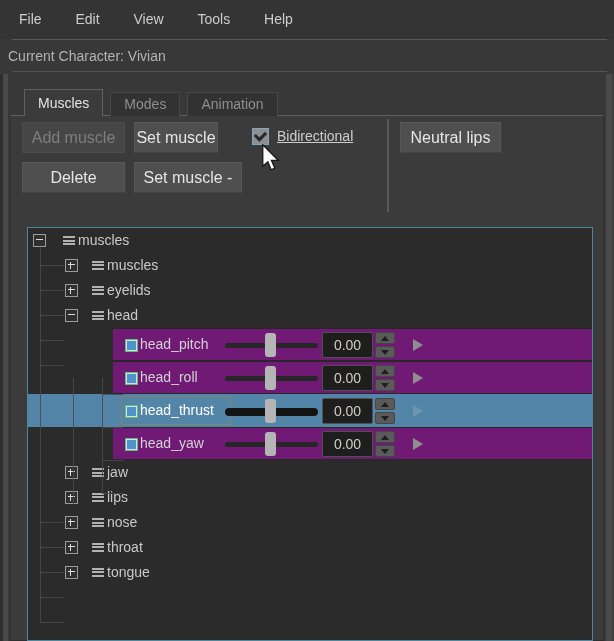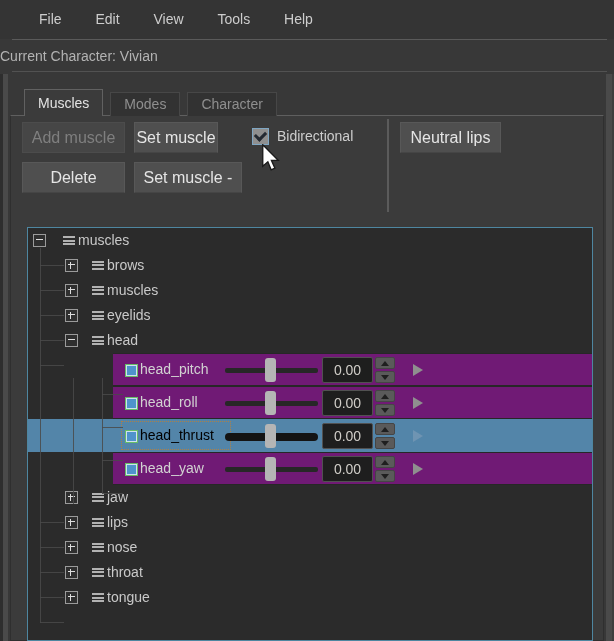"File Edit View Tools Help" .menubar { padding-left: 24px -> 4px }
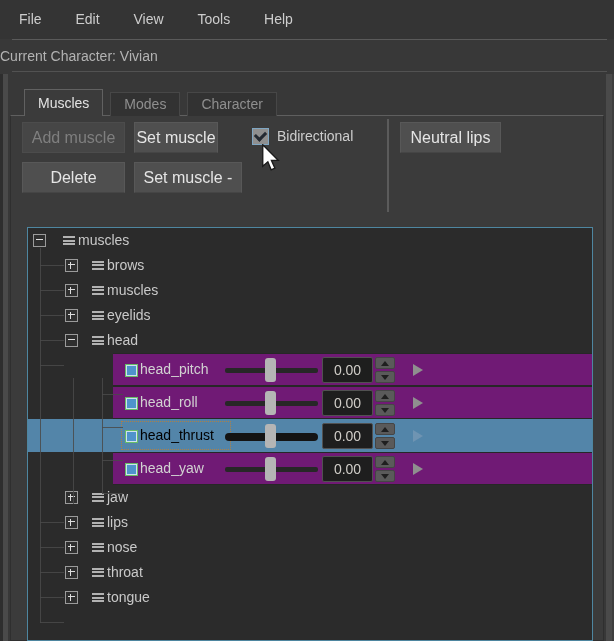"Current Character: Vivian" .charbar { left: 0 -> 8px }
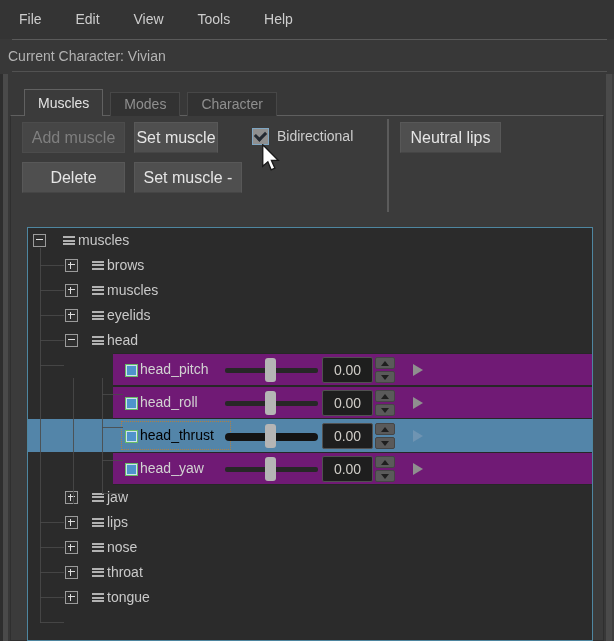"Character" div.tab { text: Character -> Animation }
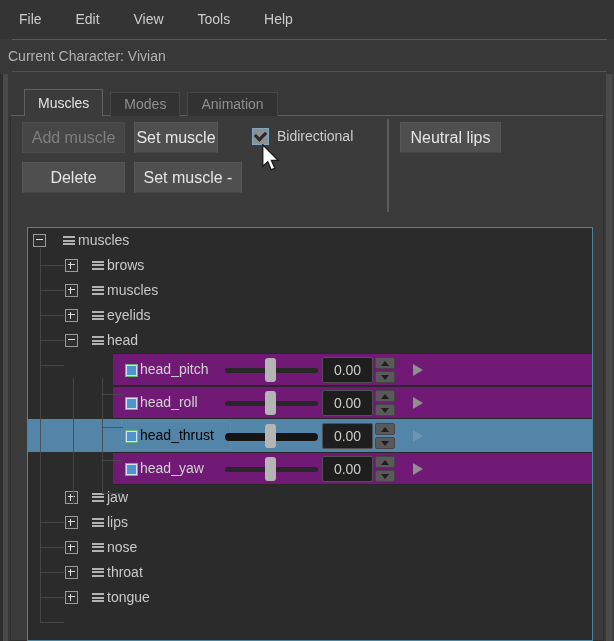"Bidirectional" .cblabel { text-decoration: none -> underline }
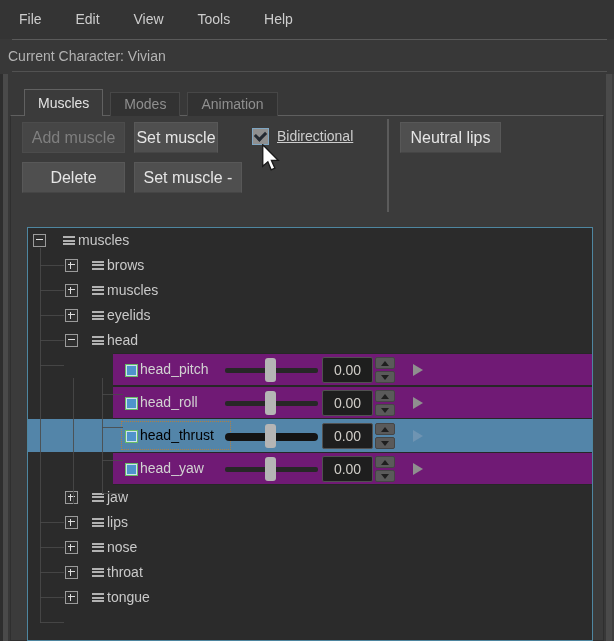"brows" div.trow { html: <div> <span></span> <span></span> <span>brows</span> </div> -> none }
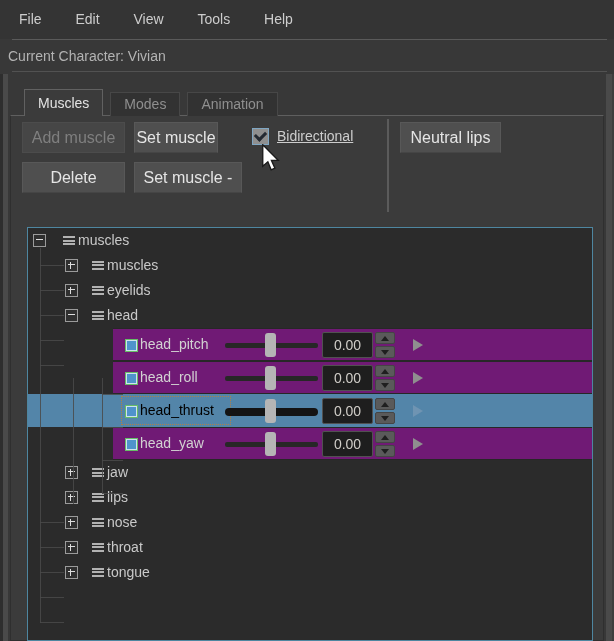"head_thrust" .sel .mlabel { color: #000000 -> #ffffff }
